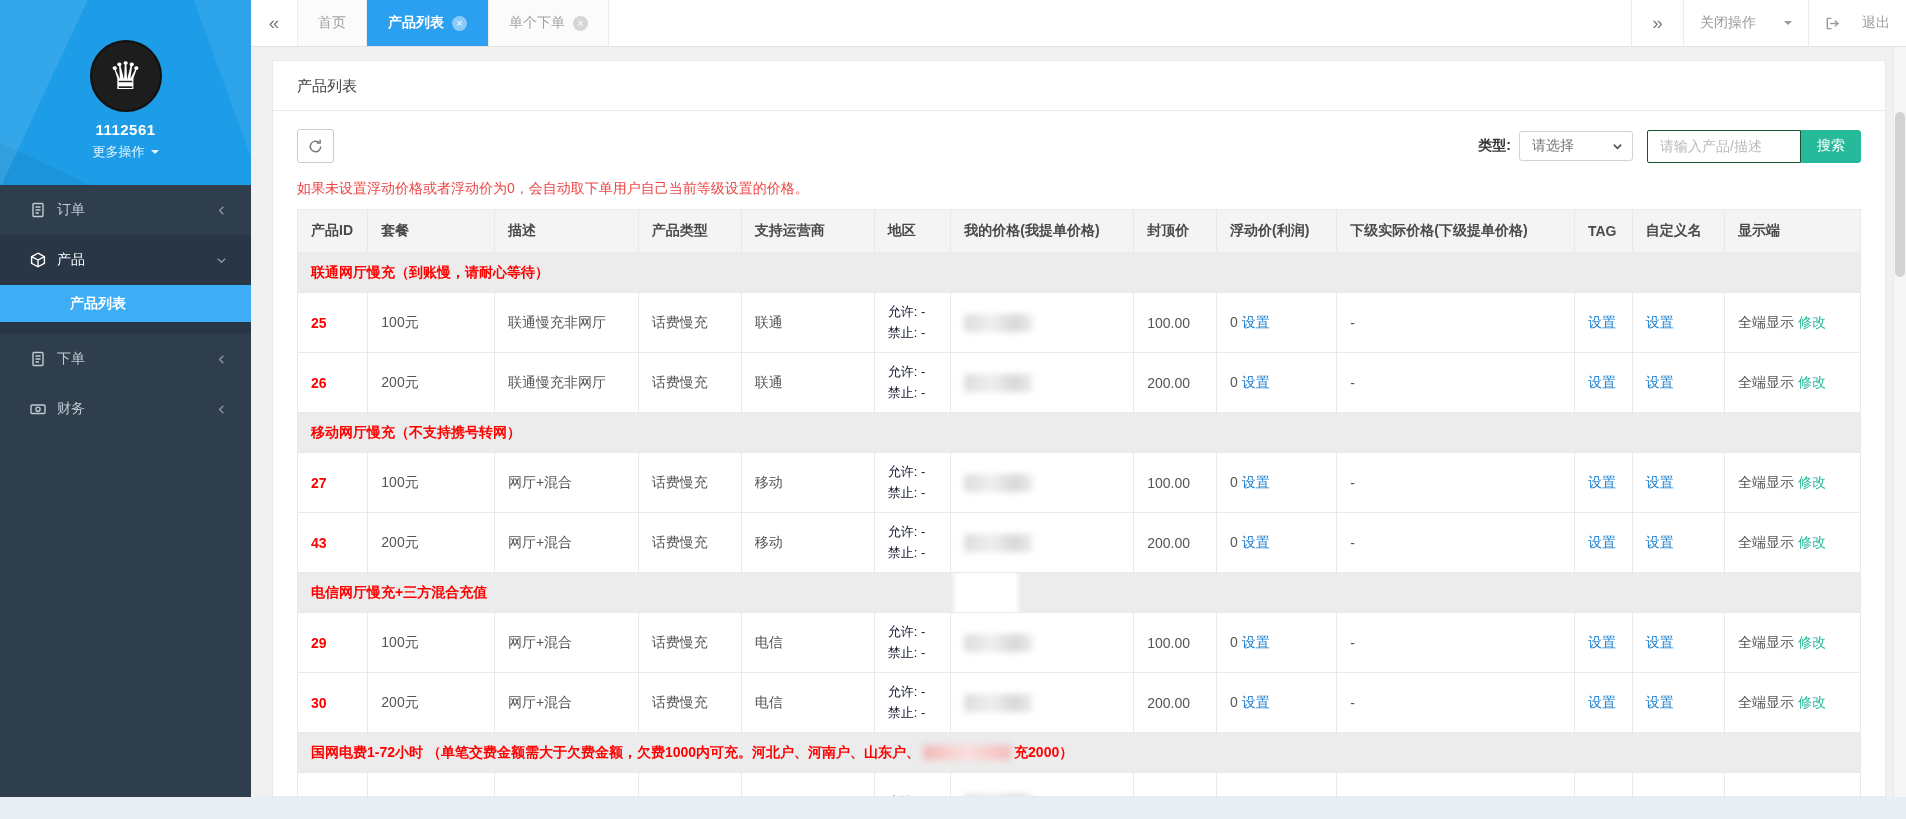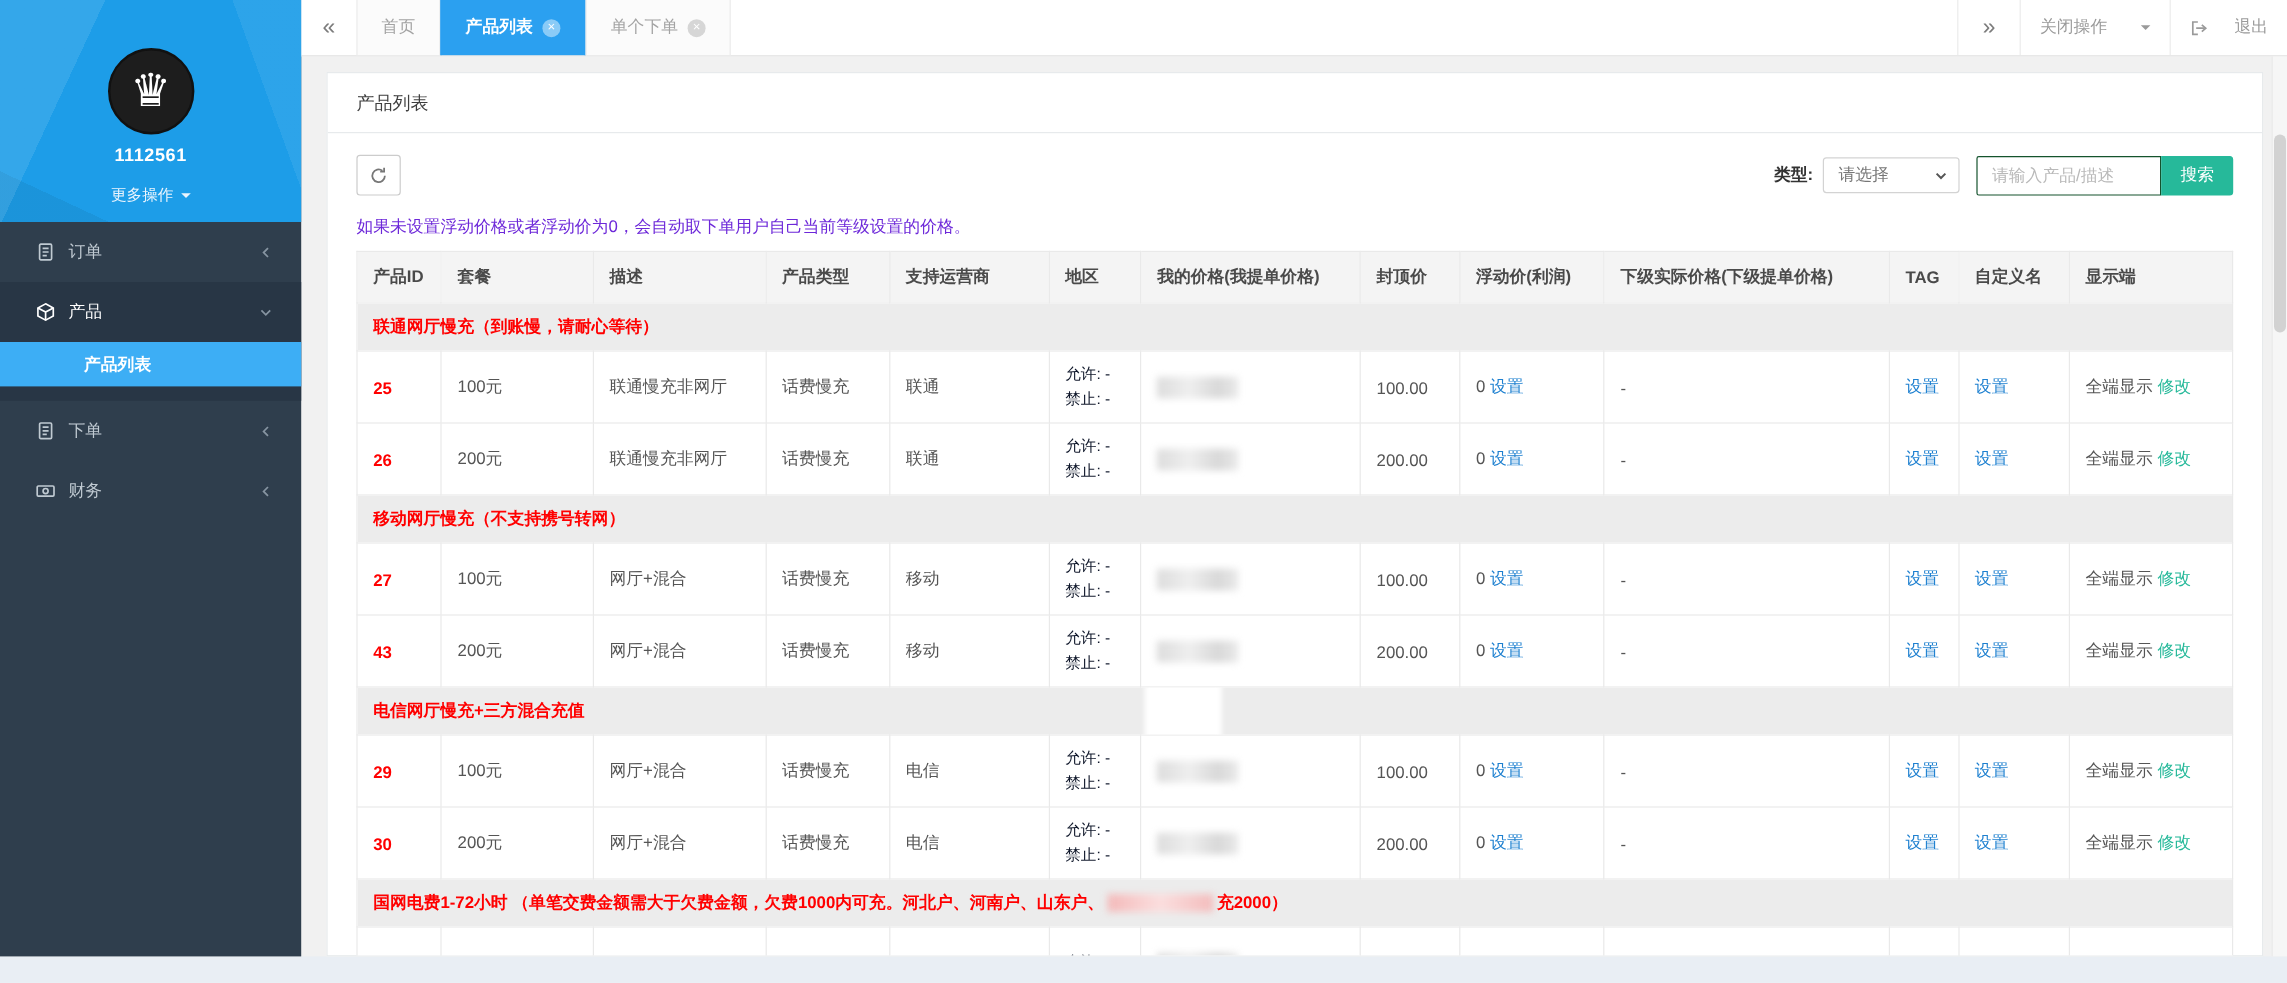"更多操作" .more { margin-top: 16px -> 5px }
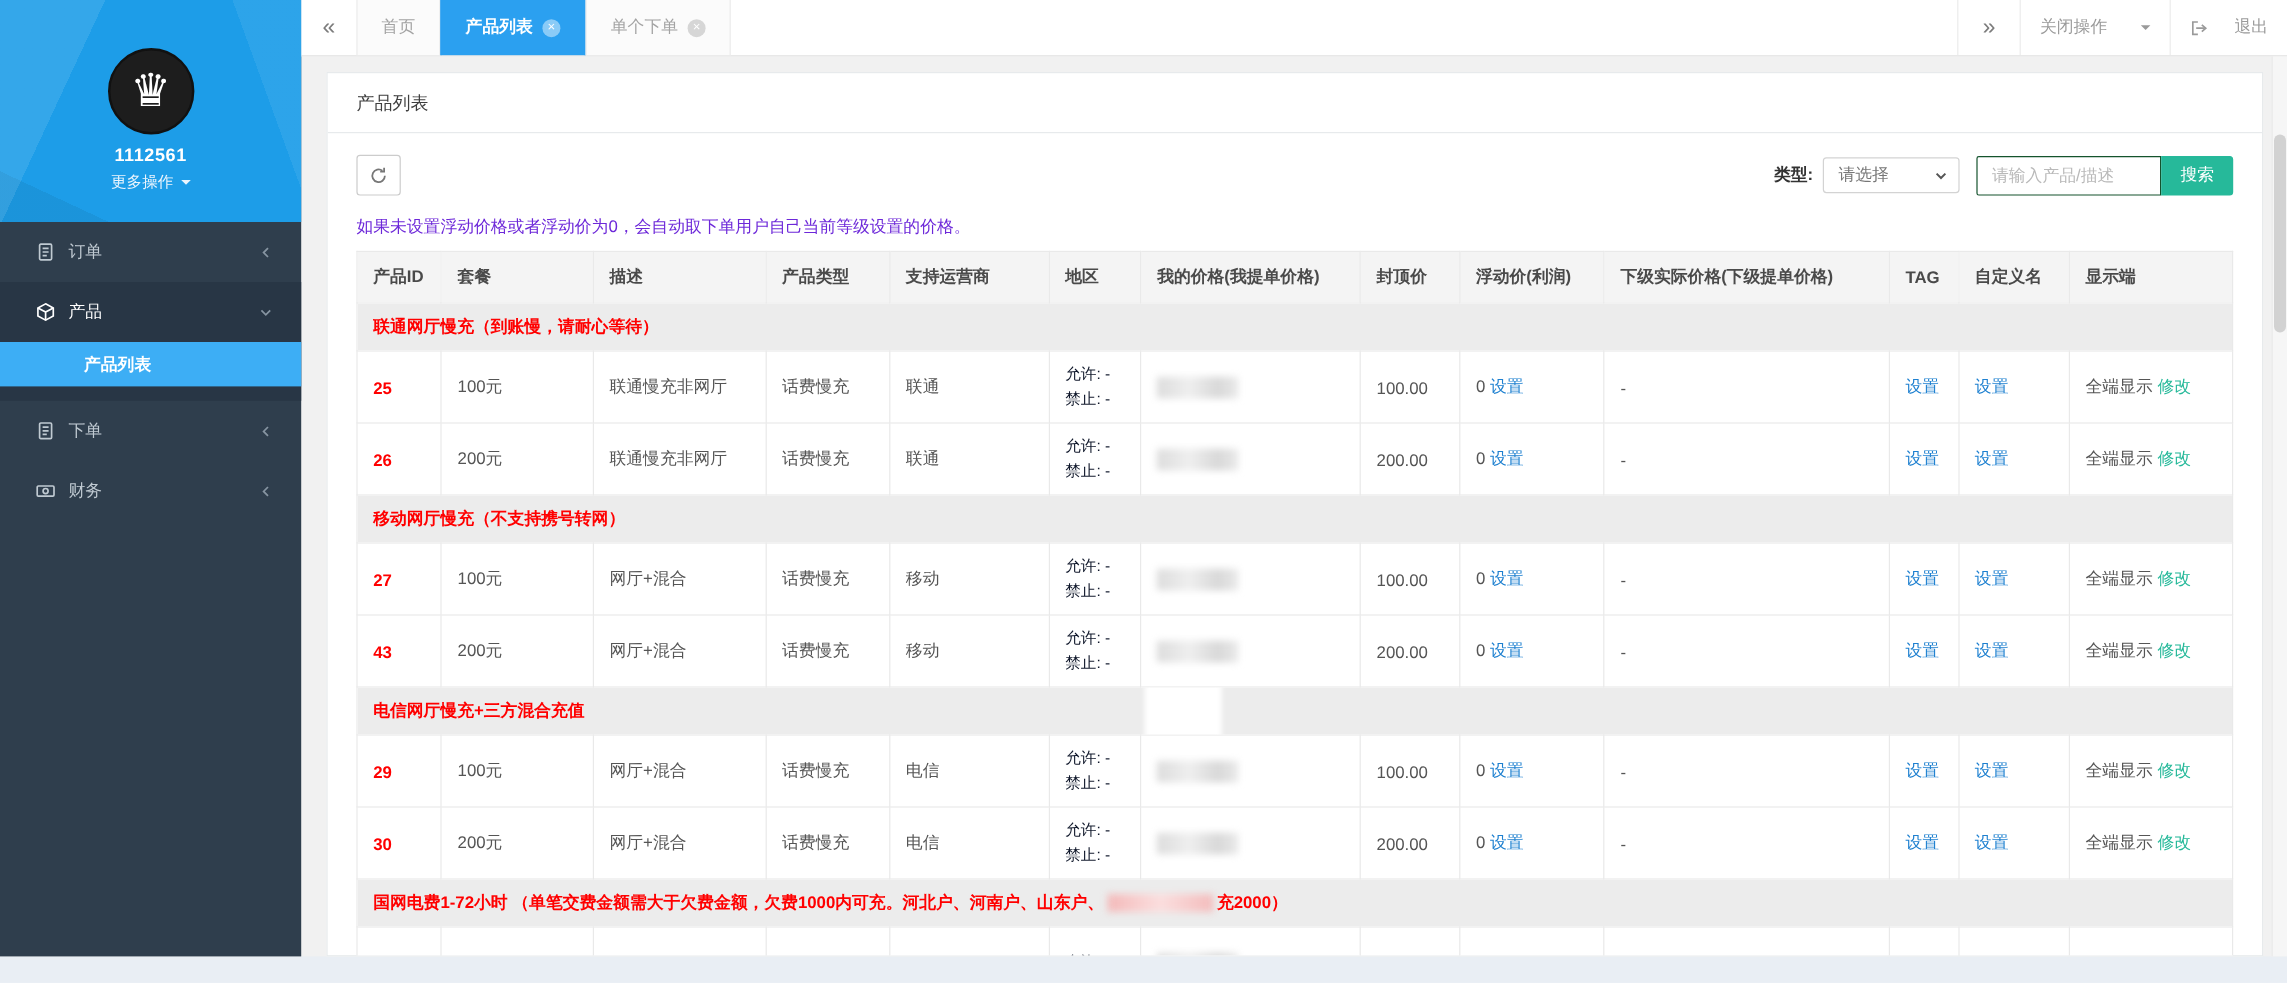"如果未设置浮动价格或者浮动价为0，会自动取下单用户自己当前等级设置的价格。" .notice { color: #6d28d9 -> #ef4444 }
